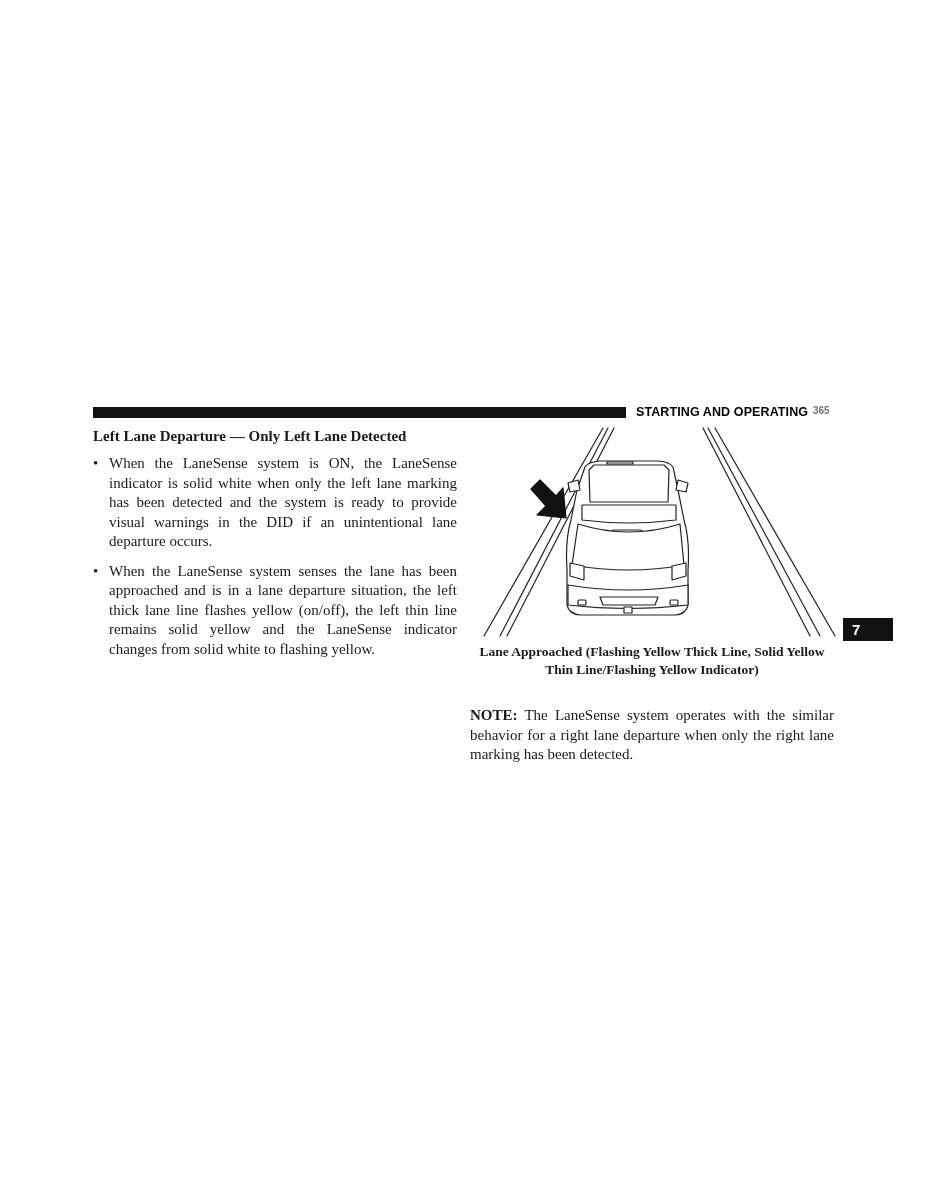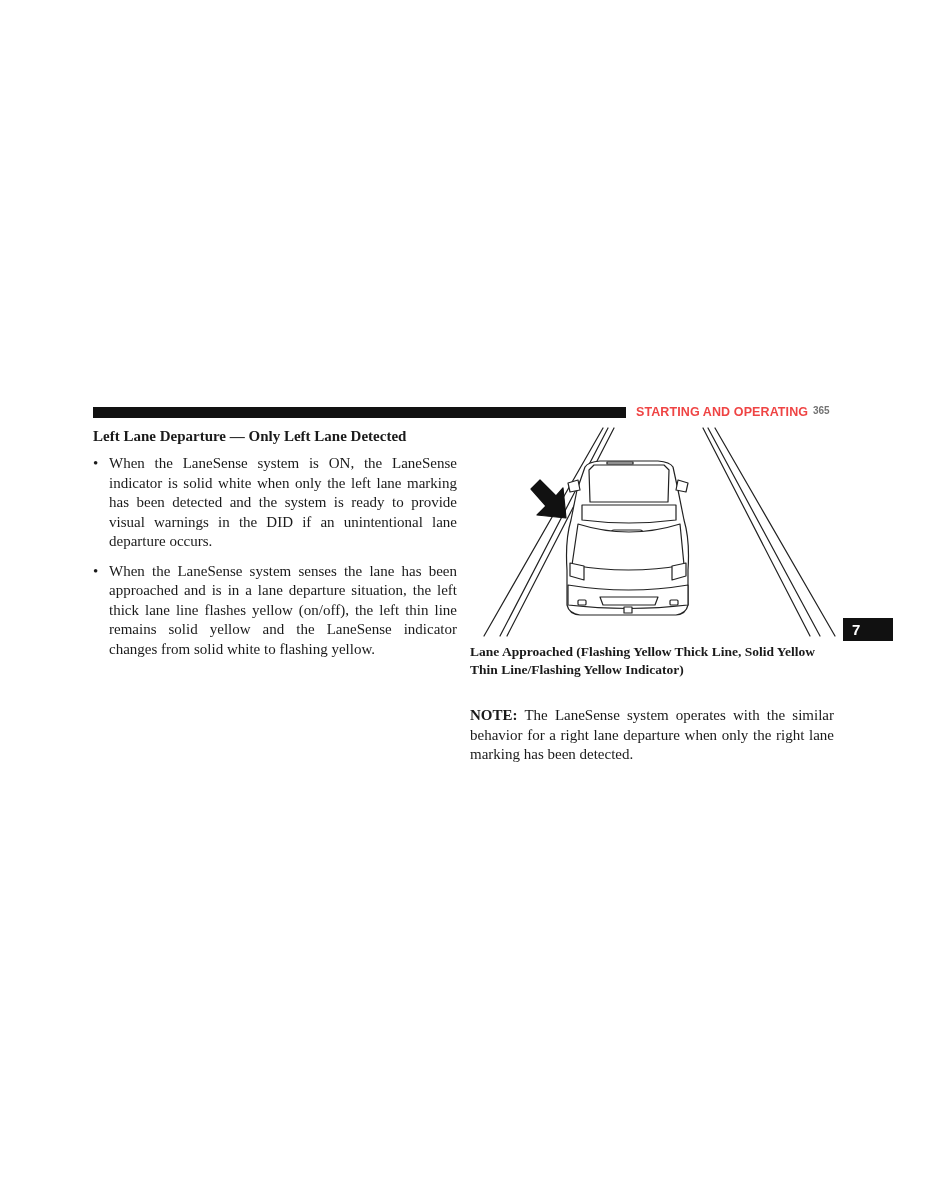"STARTING AND OPERATING" .header-section { color: #ef4444 -> #000000 }
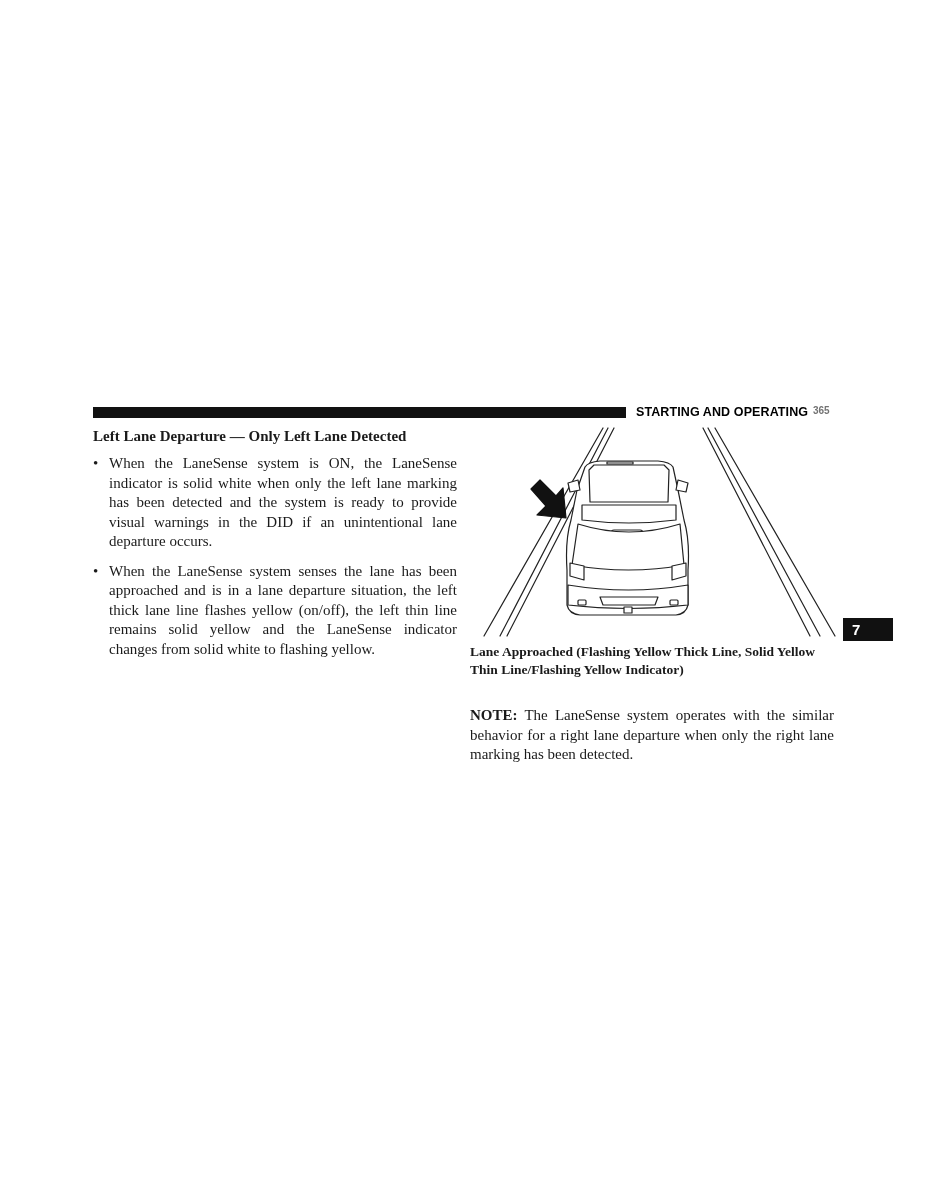"Lane Approached (Flashing Yellow Thick" .caption { text-align: none -> center }
